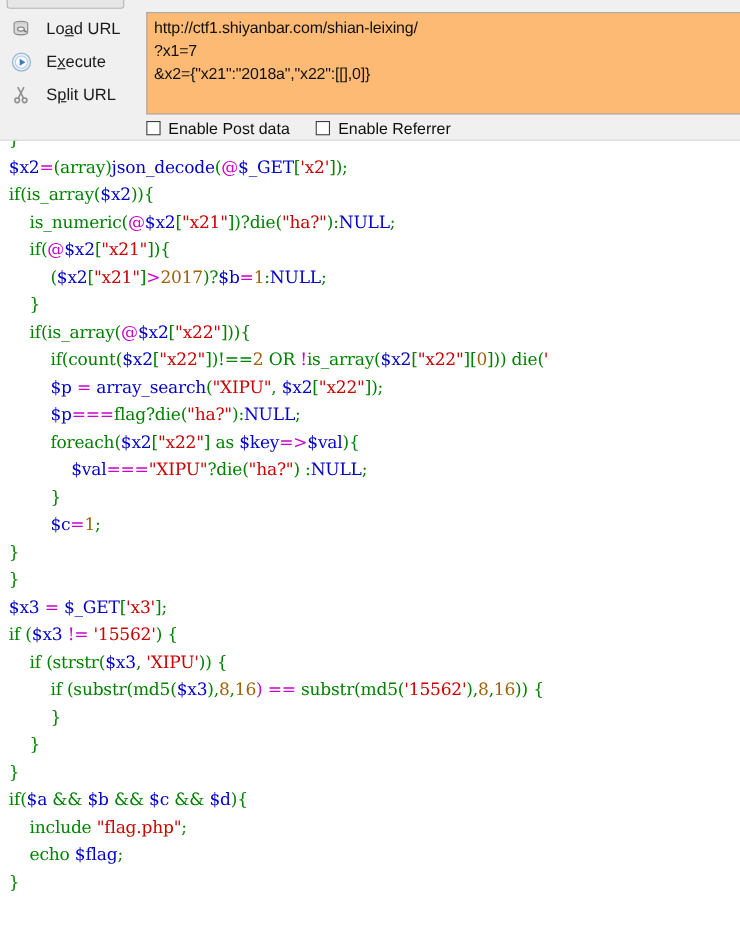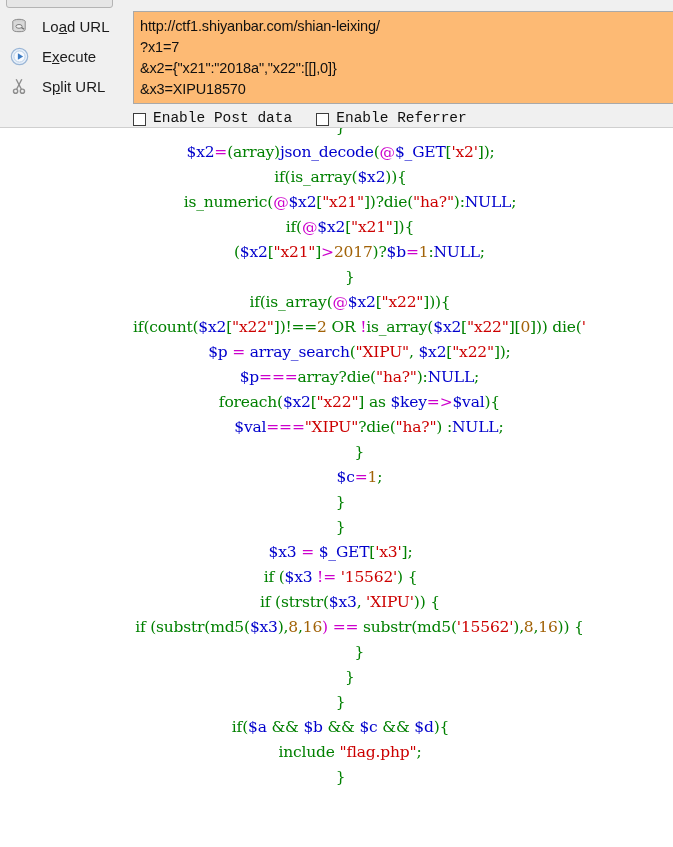"&x3=XIPU18570" div.url-line { html: <div>&amp;x3=XIPU18570</div> -> none }
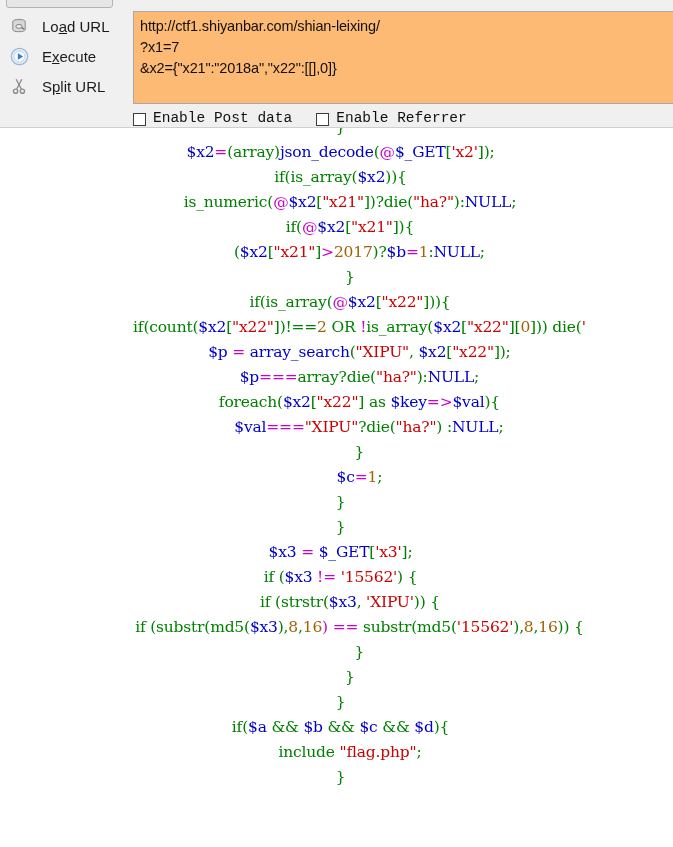"Enable Post data" .check-item { align-items: flex-end -> flex-start; font-family: Liberation Mono, monospace -> none }
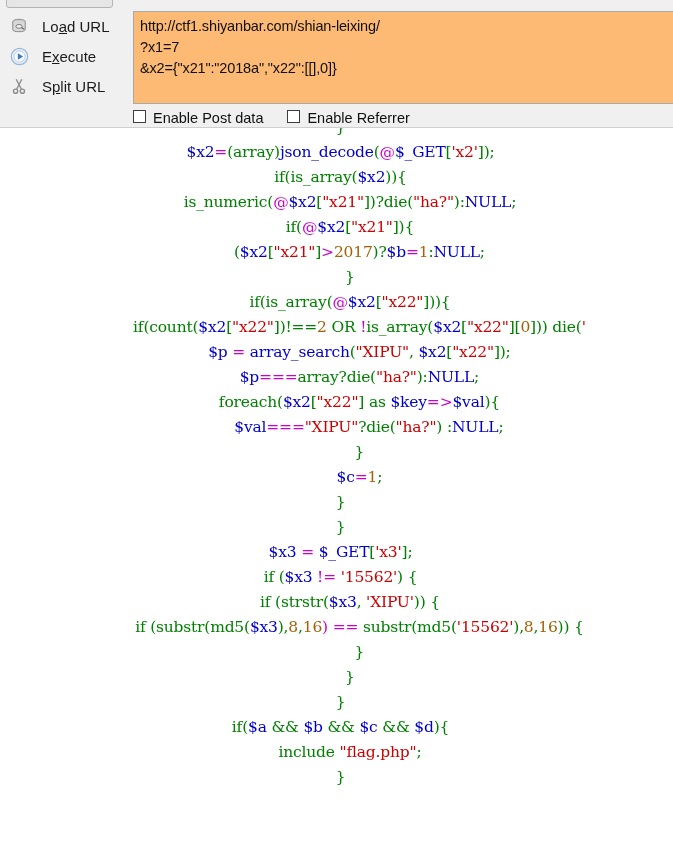"$x2=(array)json_decode(@$_GET['x2']);" .code-scroll { text-align: center -> none }
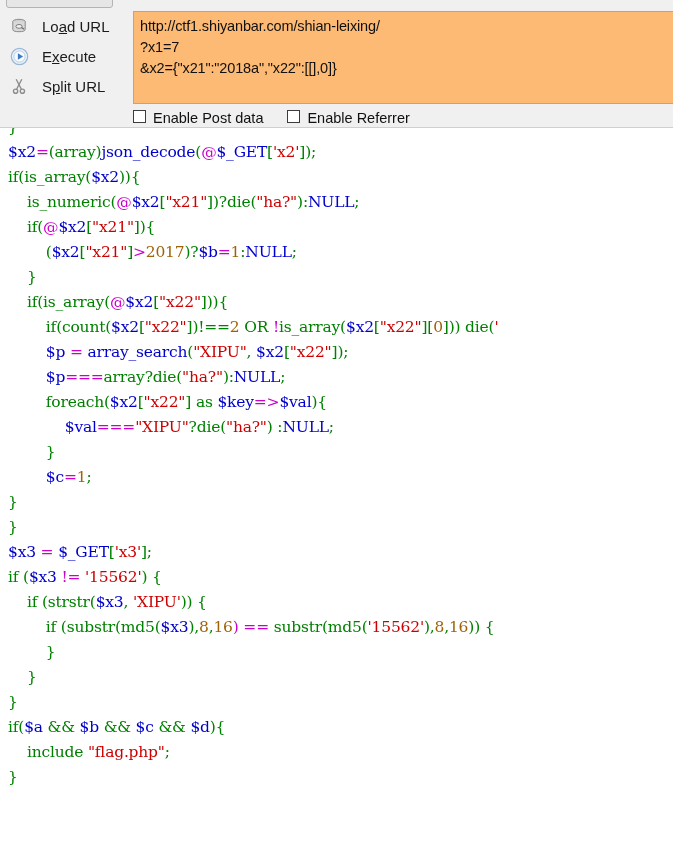"array" span.t-plain { text: array -> flag }
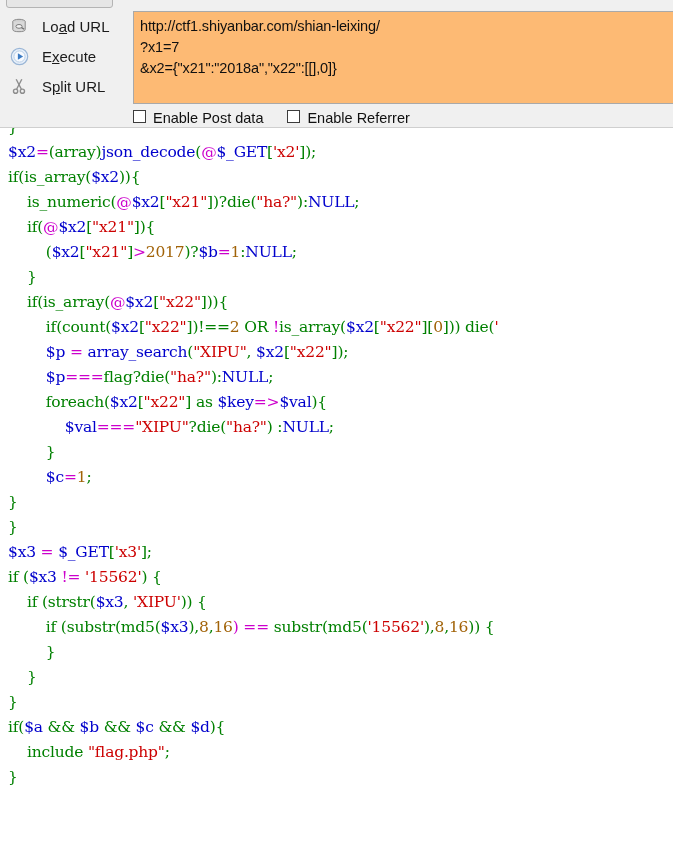"echo $flag;" div.code-line { html: none -> <div><span> echo </span><span>$flag</span><span>;</span></div> }
